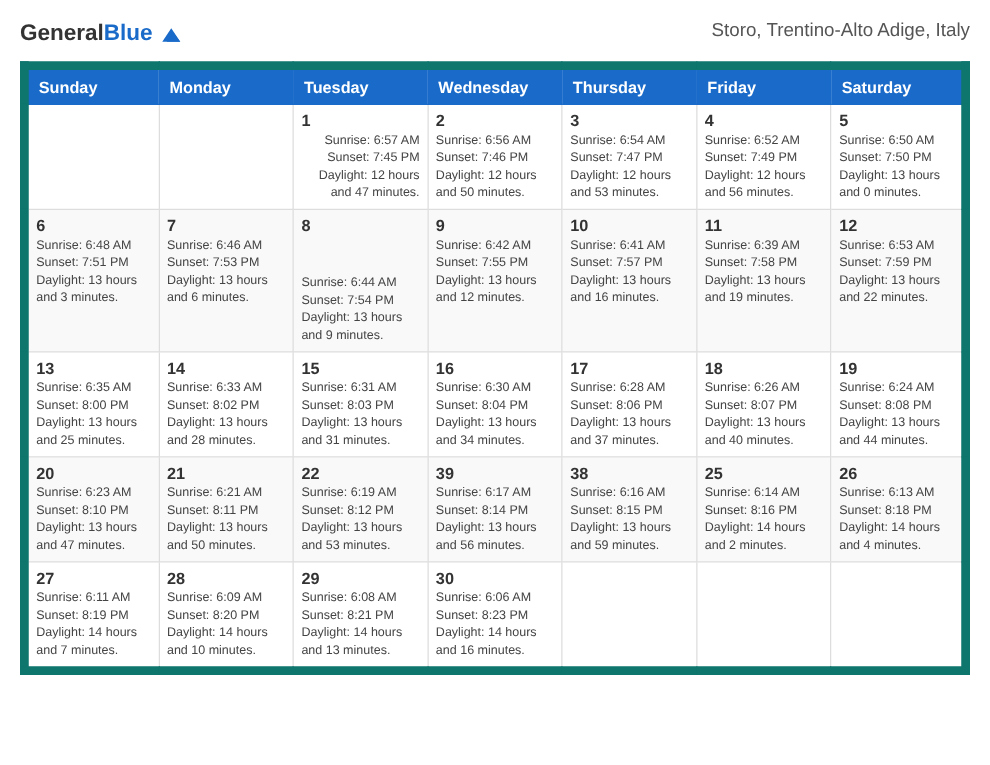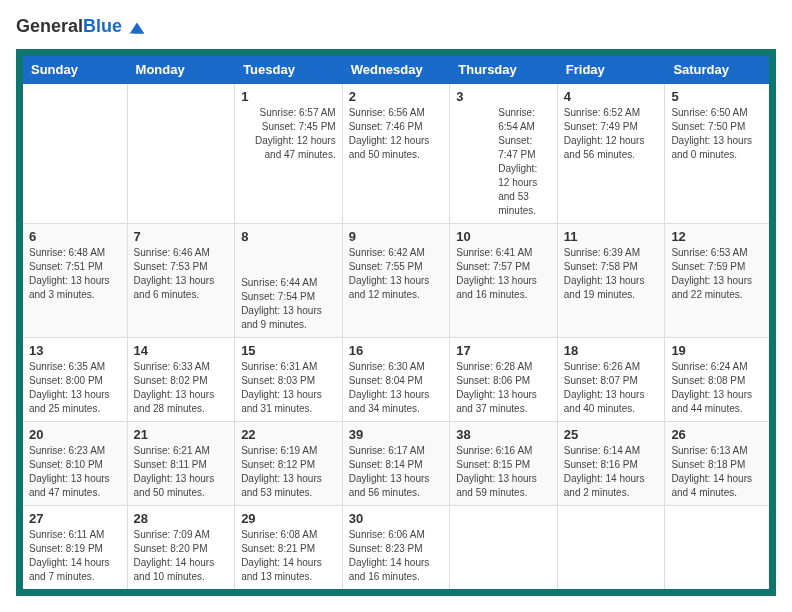"Storo, Trentino-Alto Adige, Italy" div.subtitle { html: none -> <div>Storo, Trentino-Alto Adige, Italy</div> }
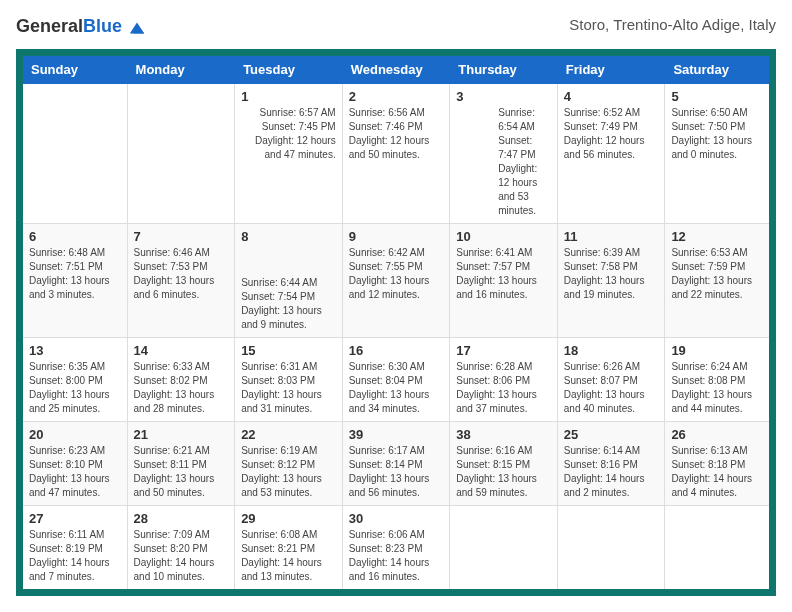"Sunrise: 6:54 AM" div.day-info { margin-left: 42px -> none }
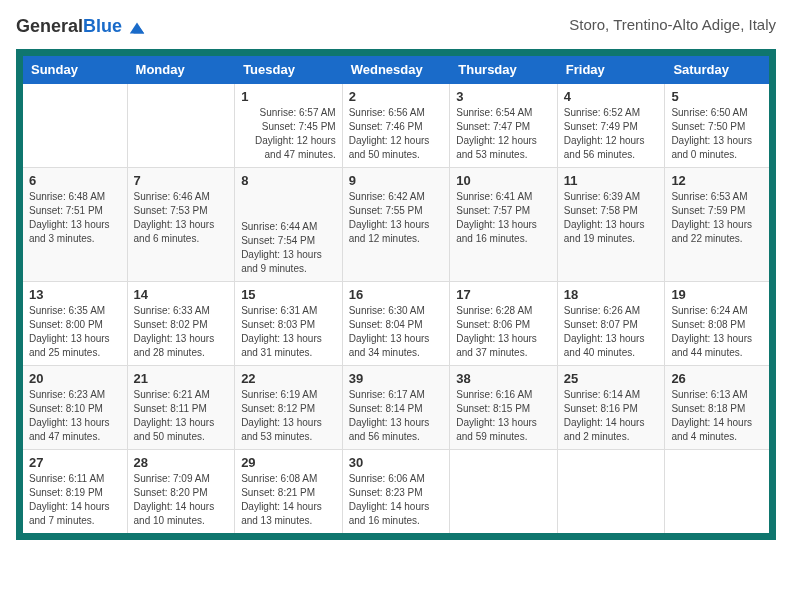"Sunrise: 7:09 AM" div.day-info { text: 7:09 -> 6:09 }
